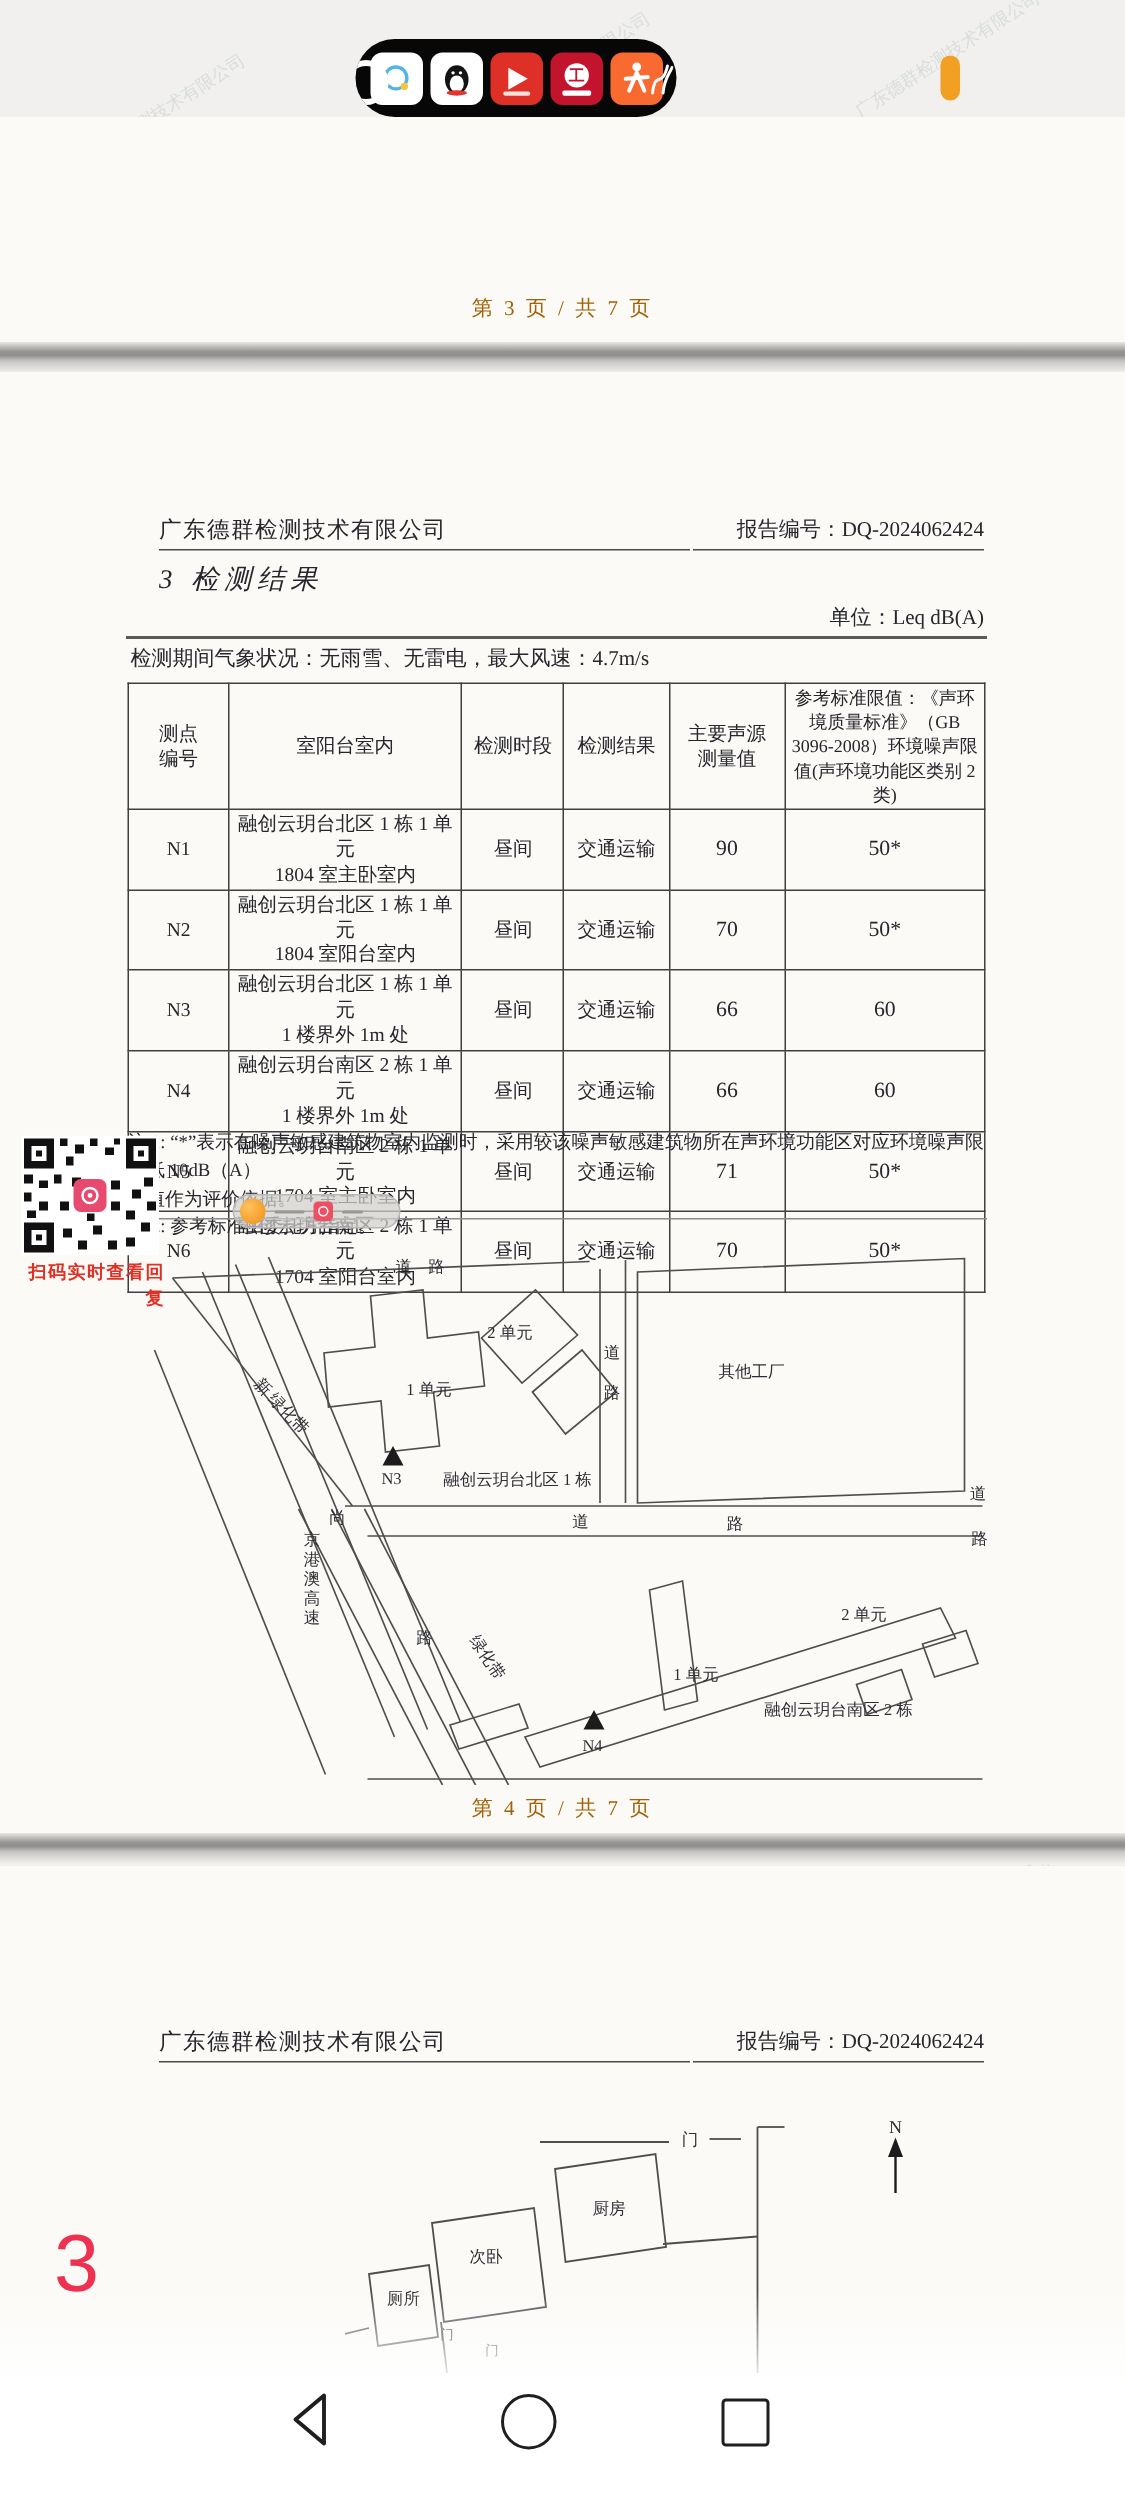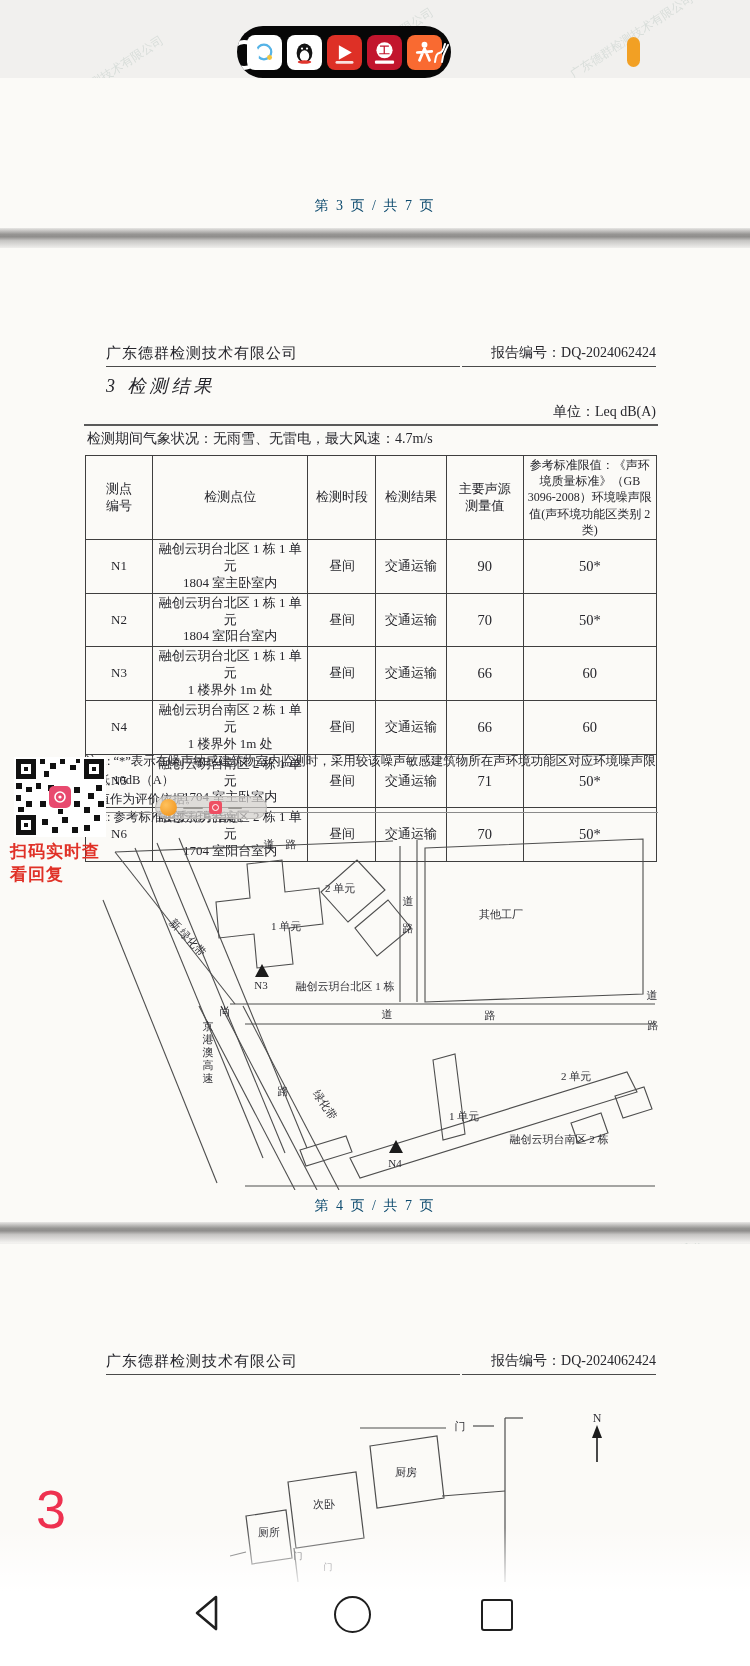"第 3 页 / 共" .footer-line { color: #0c4a6e -> #a16207 }
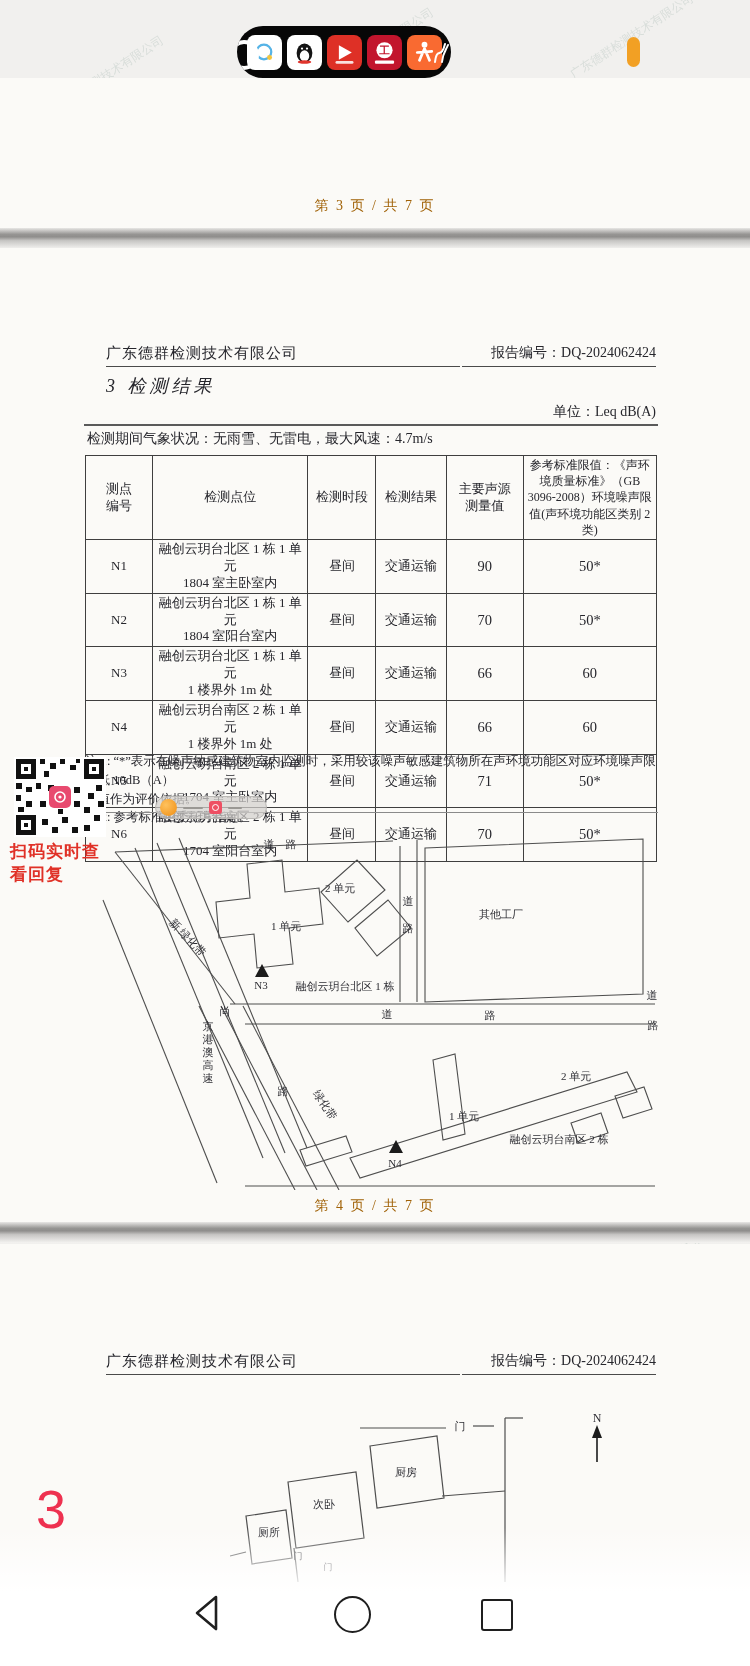"检测点位" th { text: 检测点位 -> 室阳台室内 }
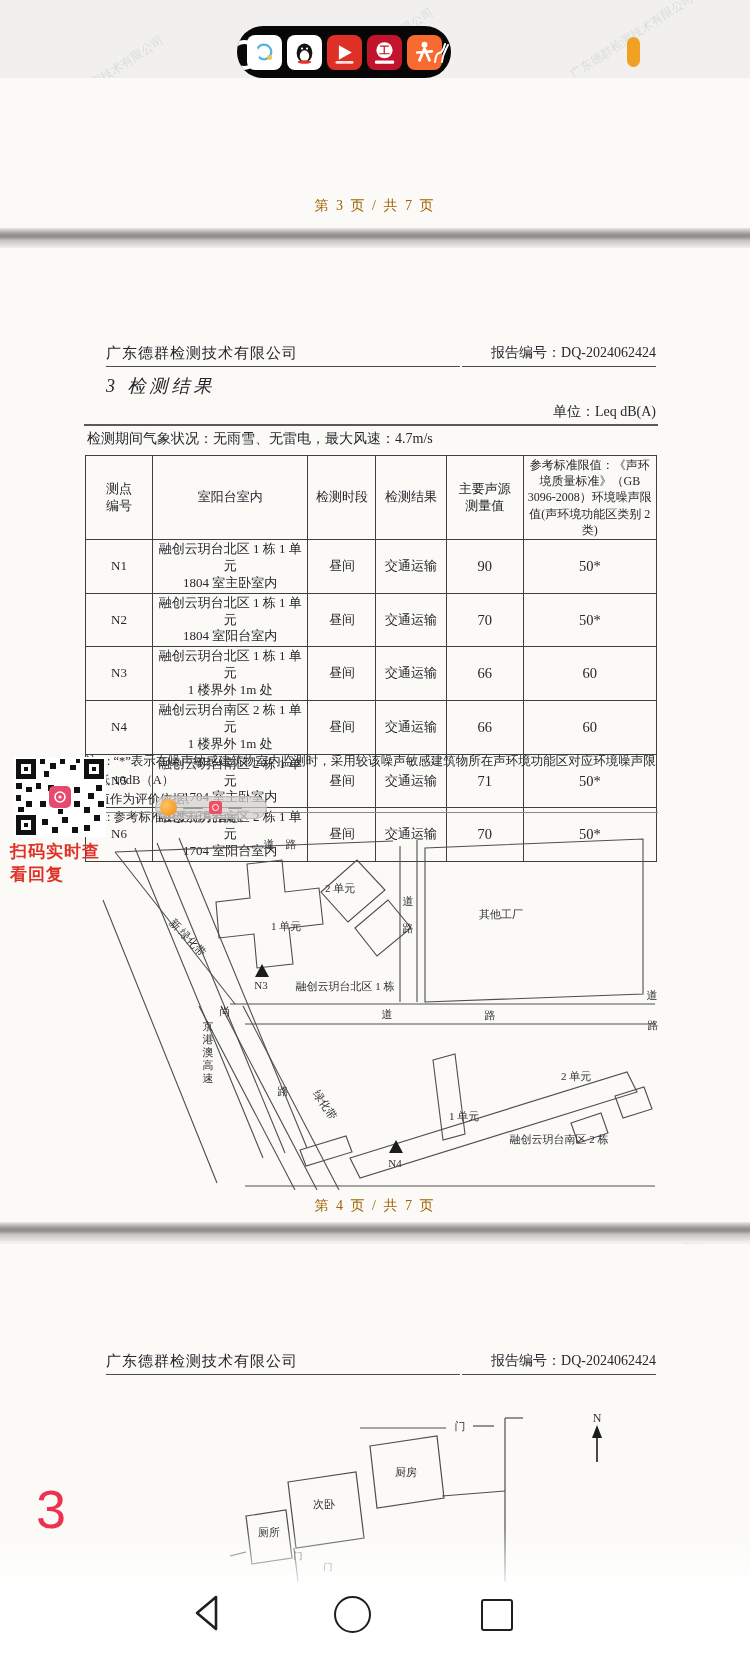"扫码实时查看回复" #qr-caption { font-size: 17px -> 12px; text-align: left -> right }
